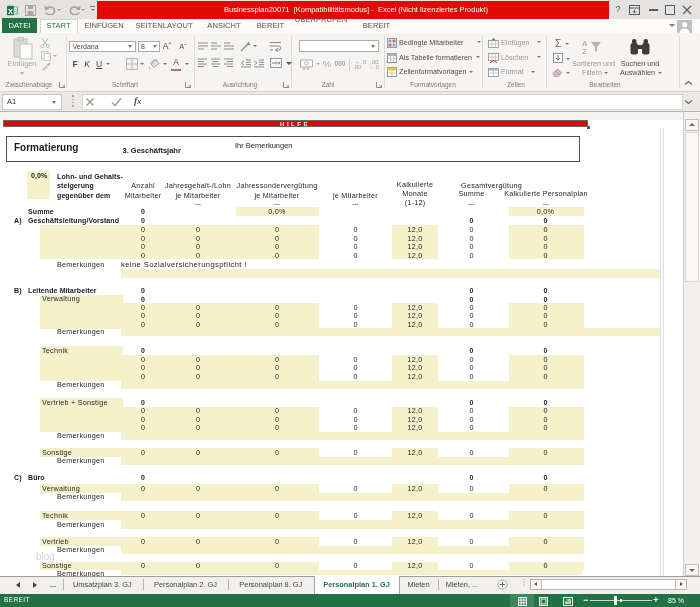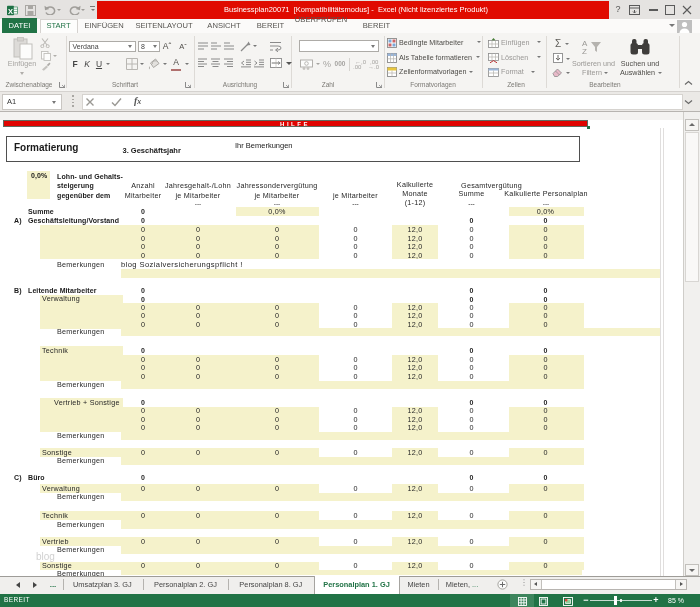"blog Sozialversicherungspflicht !" div { text: blog -> keine }
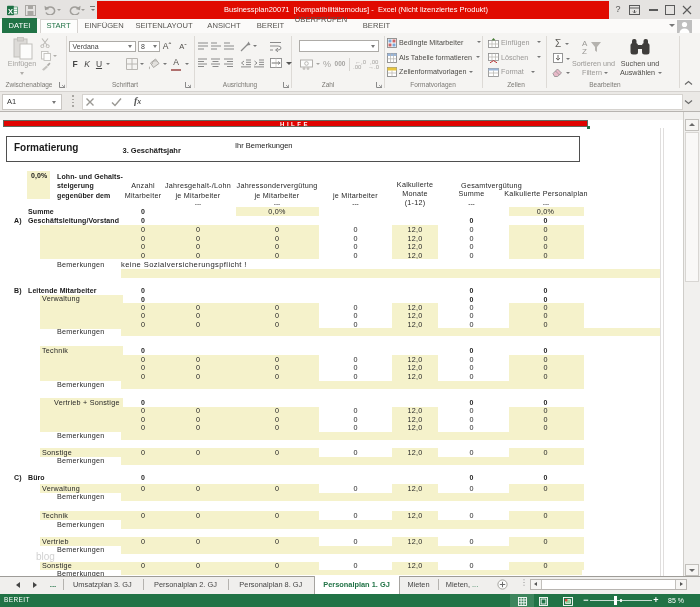"Vertrieb + Sonstige" div { left: 54px -> 42px }
